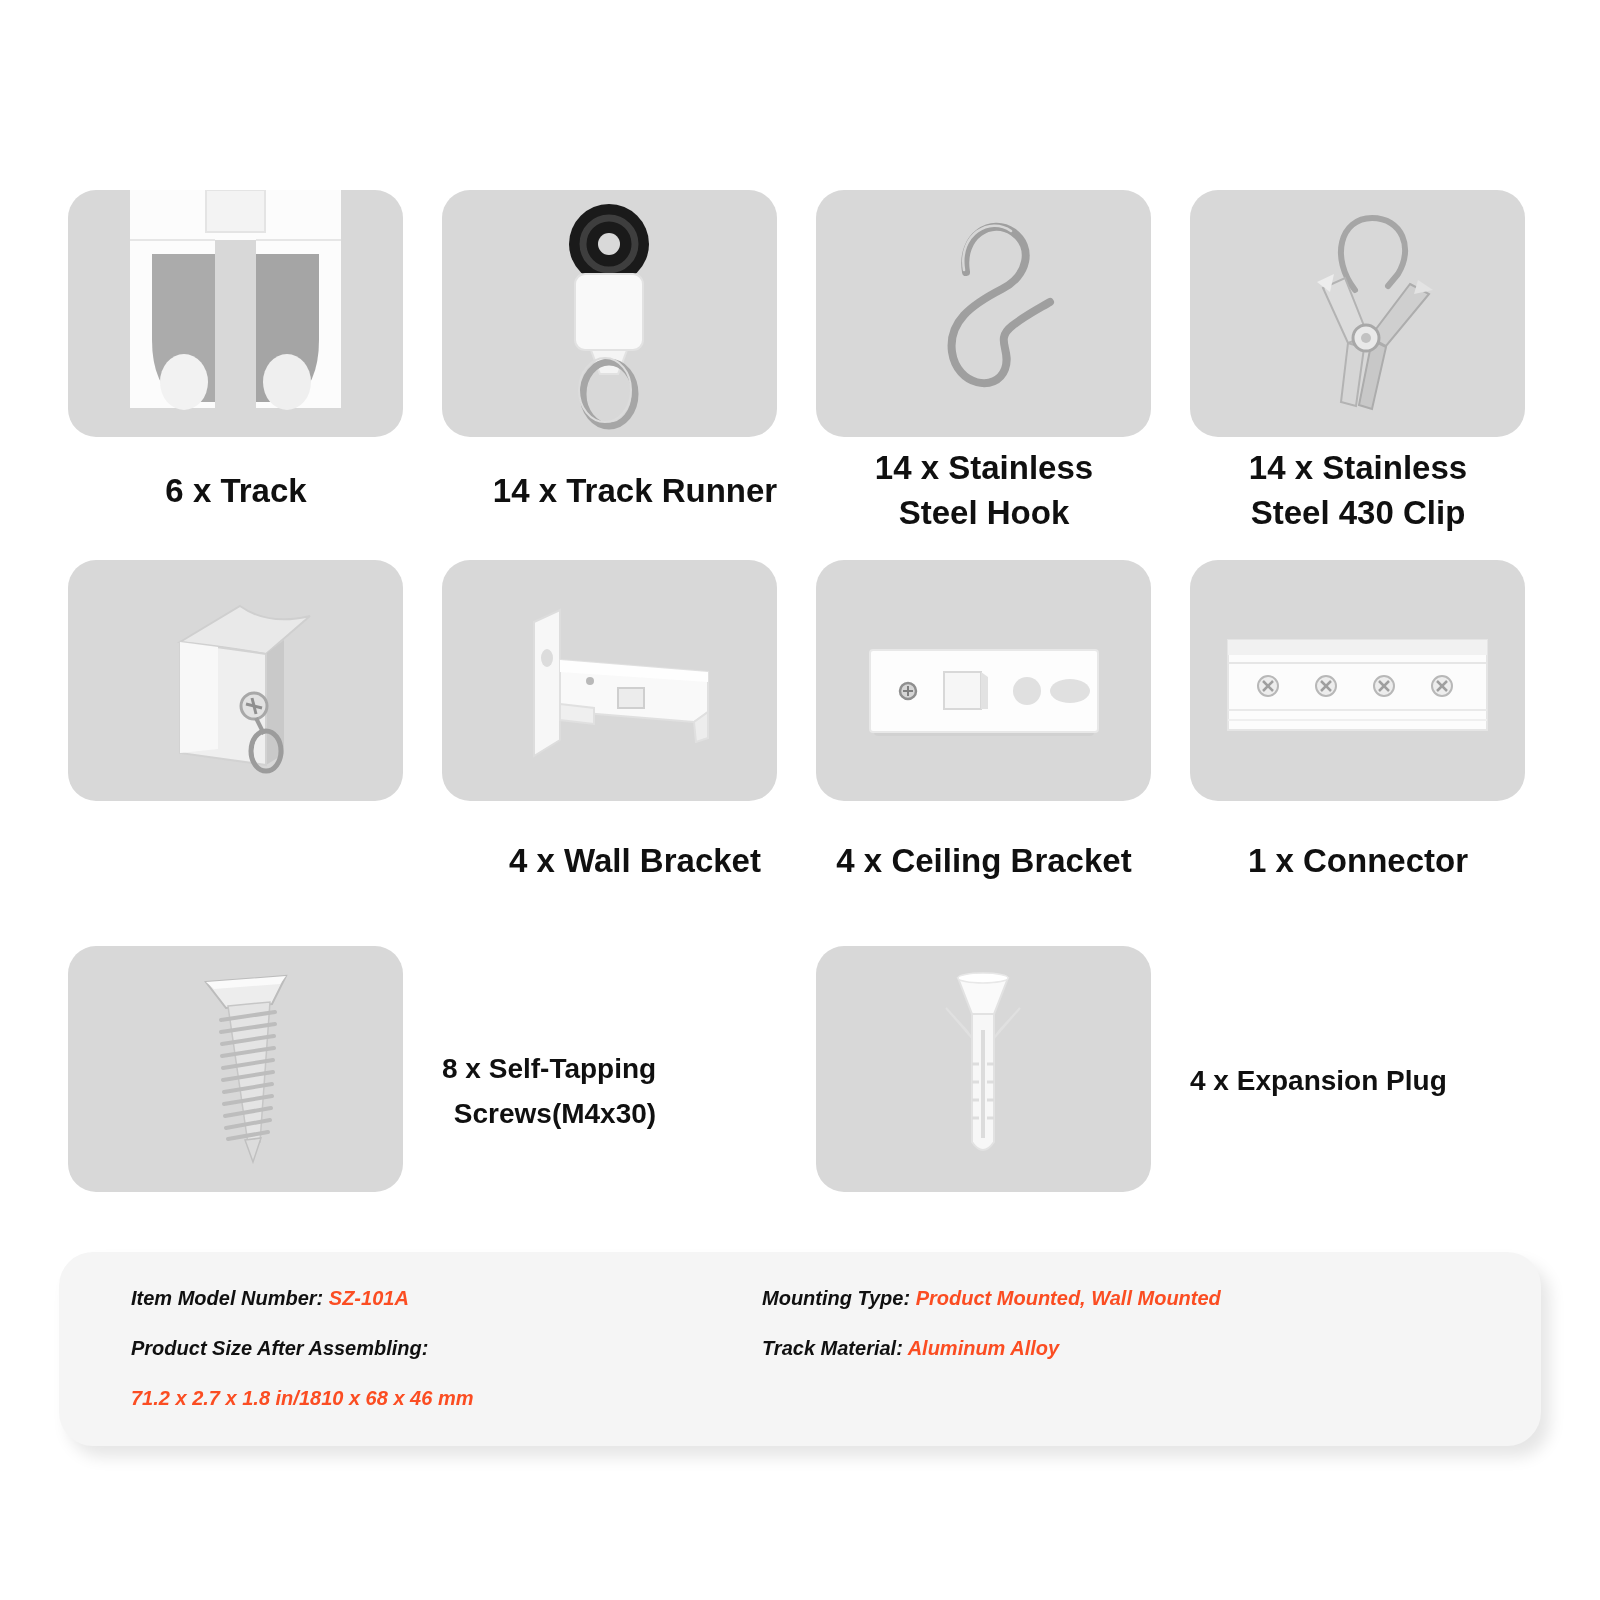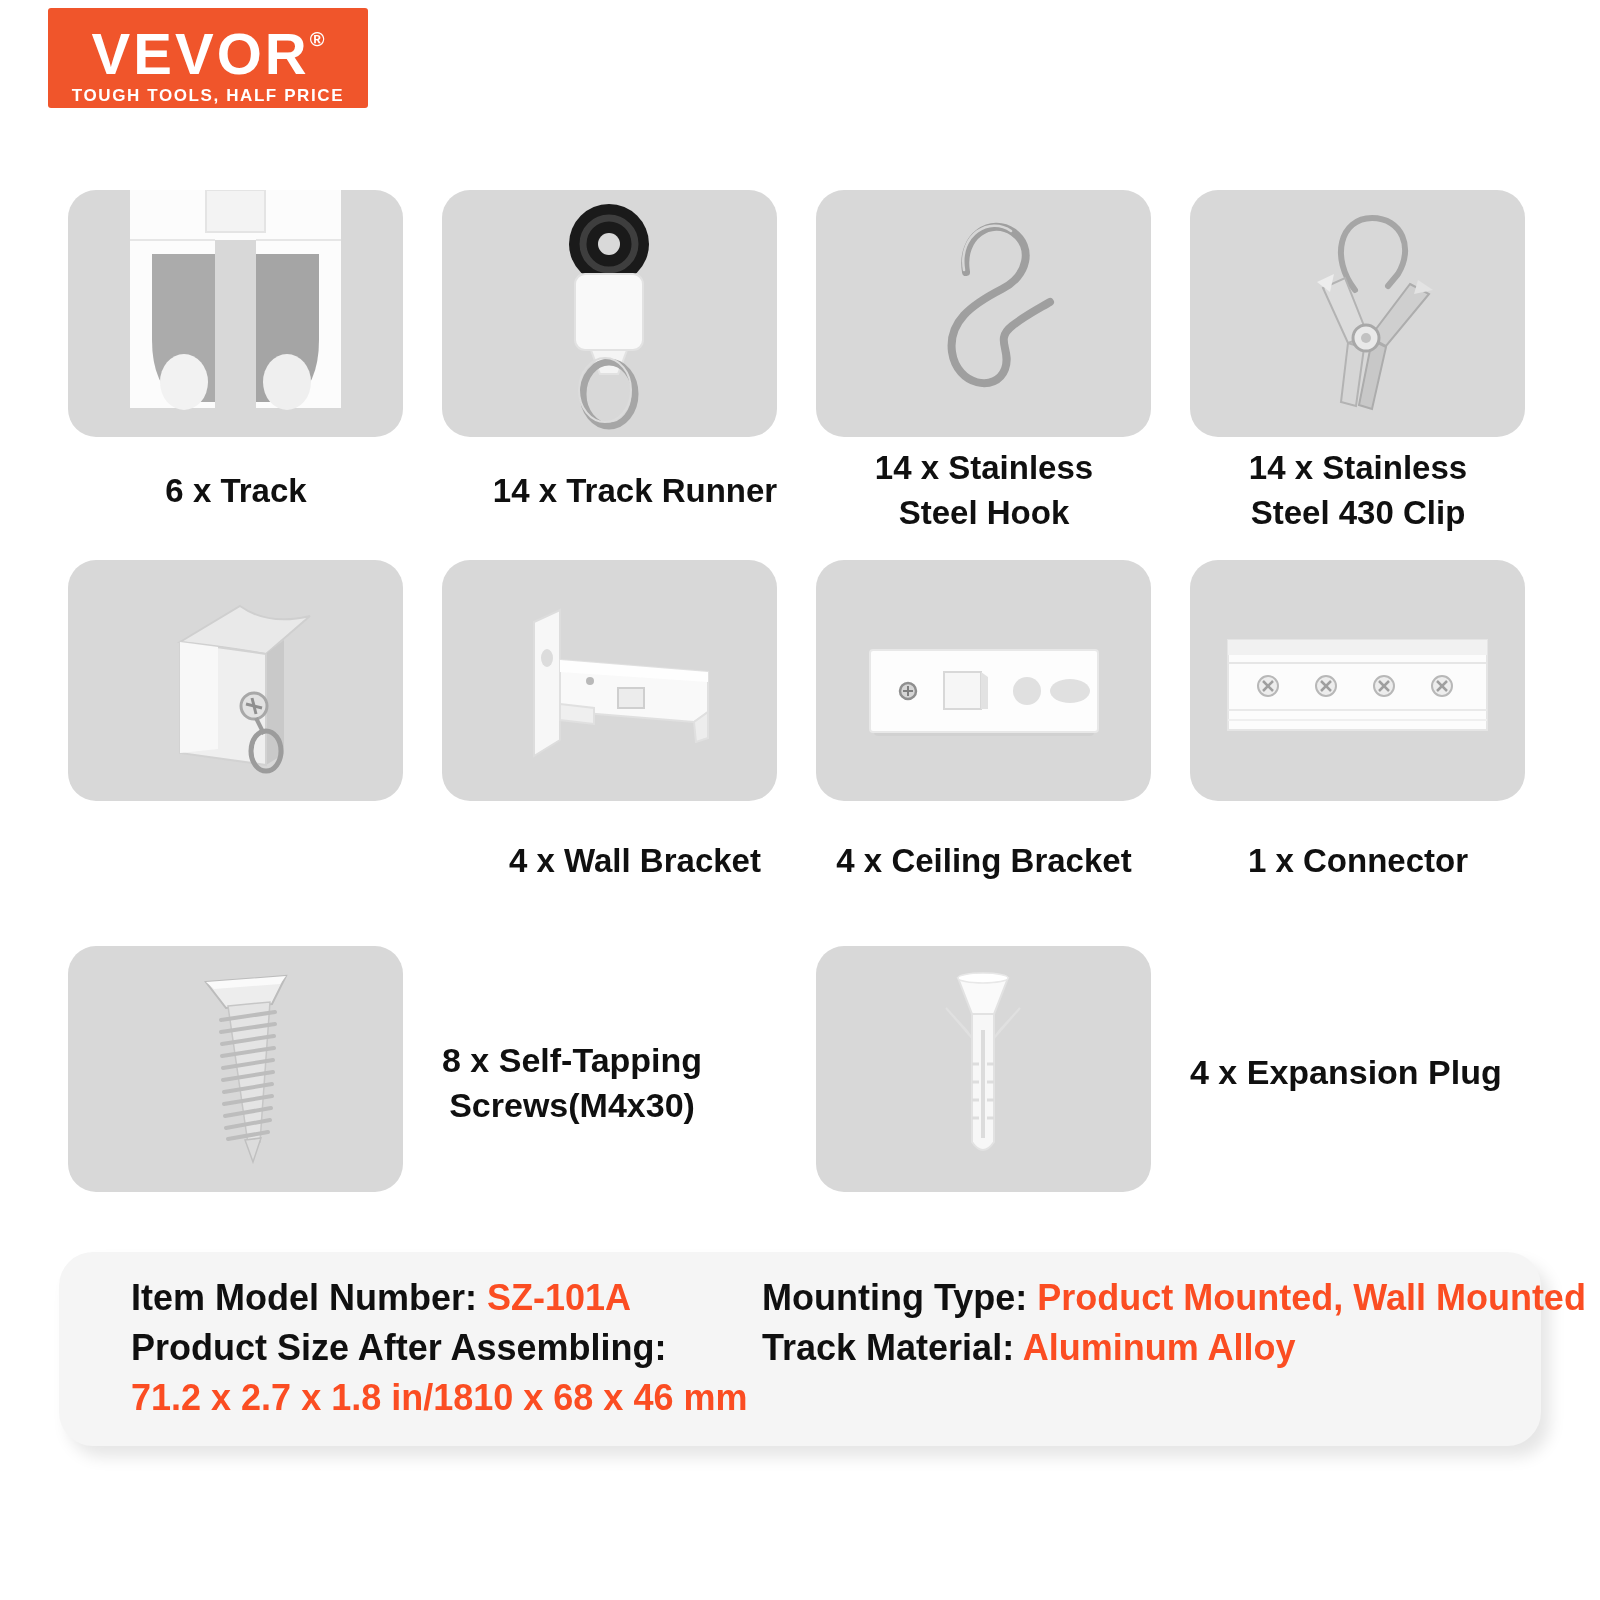"VEVOR®" div.logo { html: <div> <div><span>VEVOR</span><sup>®</sup></div> <div>TOUGH TOOLS, HALF PRICE</div> </div> -> none }
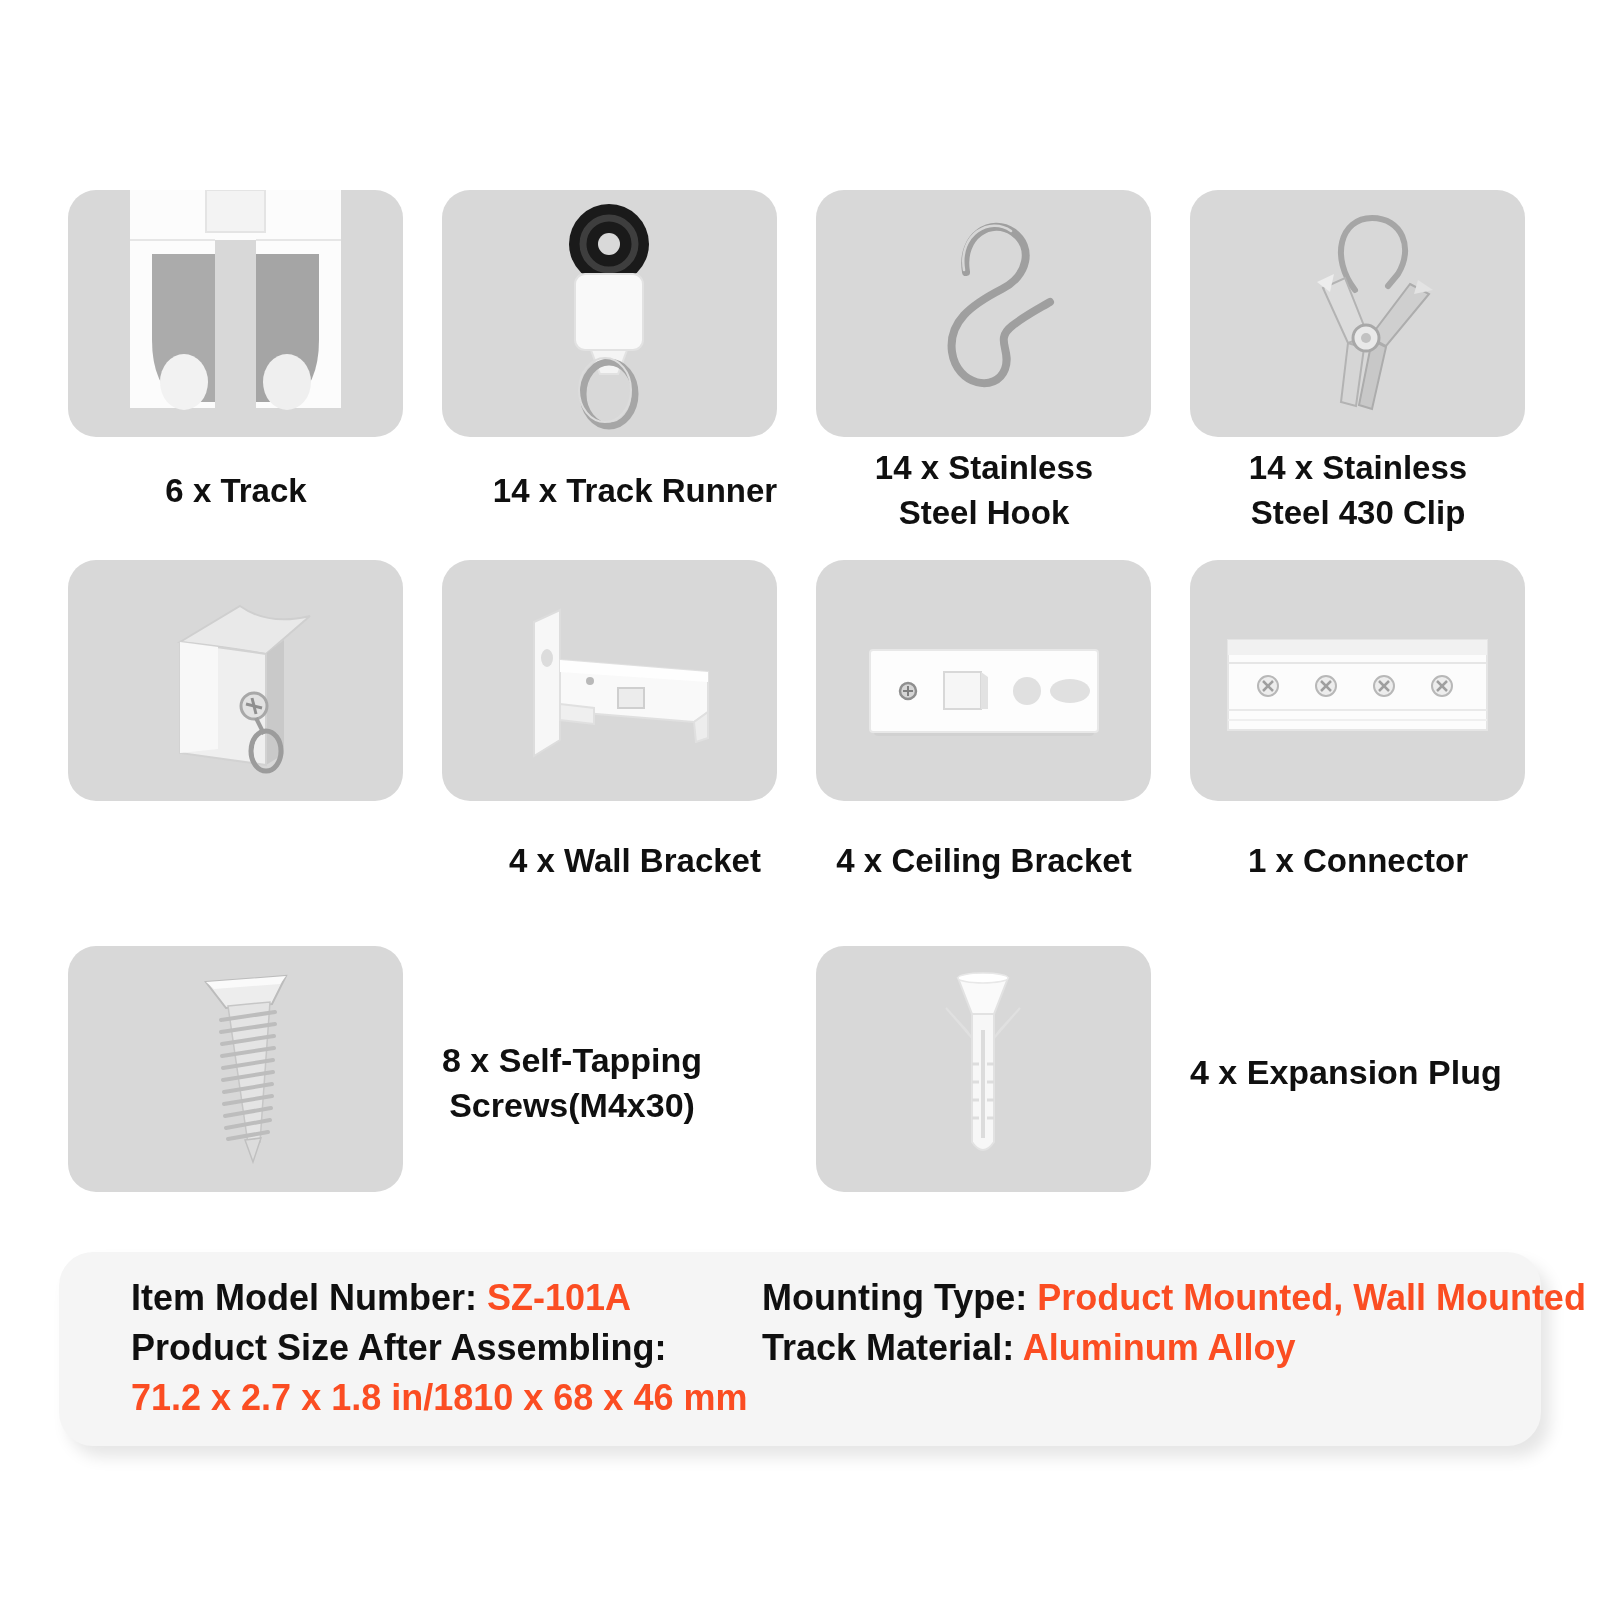"8 x Self-Tapping" .side-label { font-size: 34px -> 28px; margin-top: none -> 8px; text-align: center -> right }
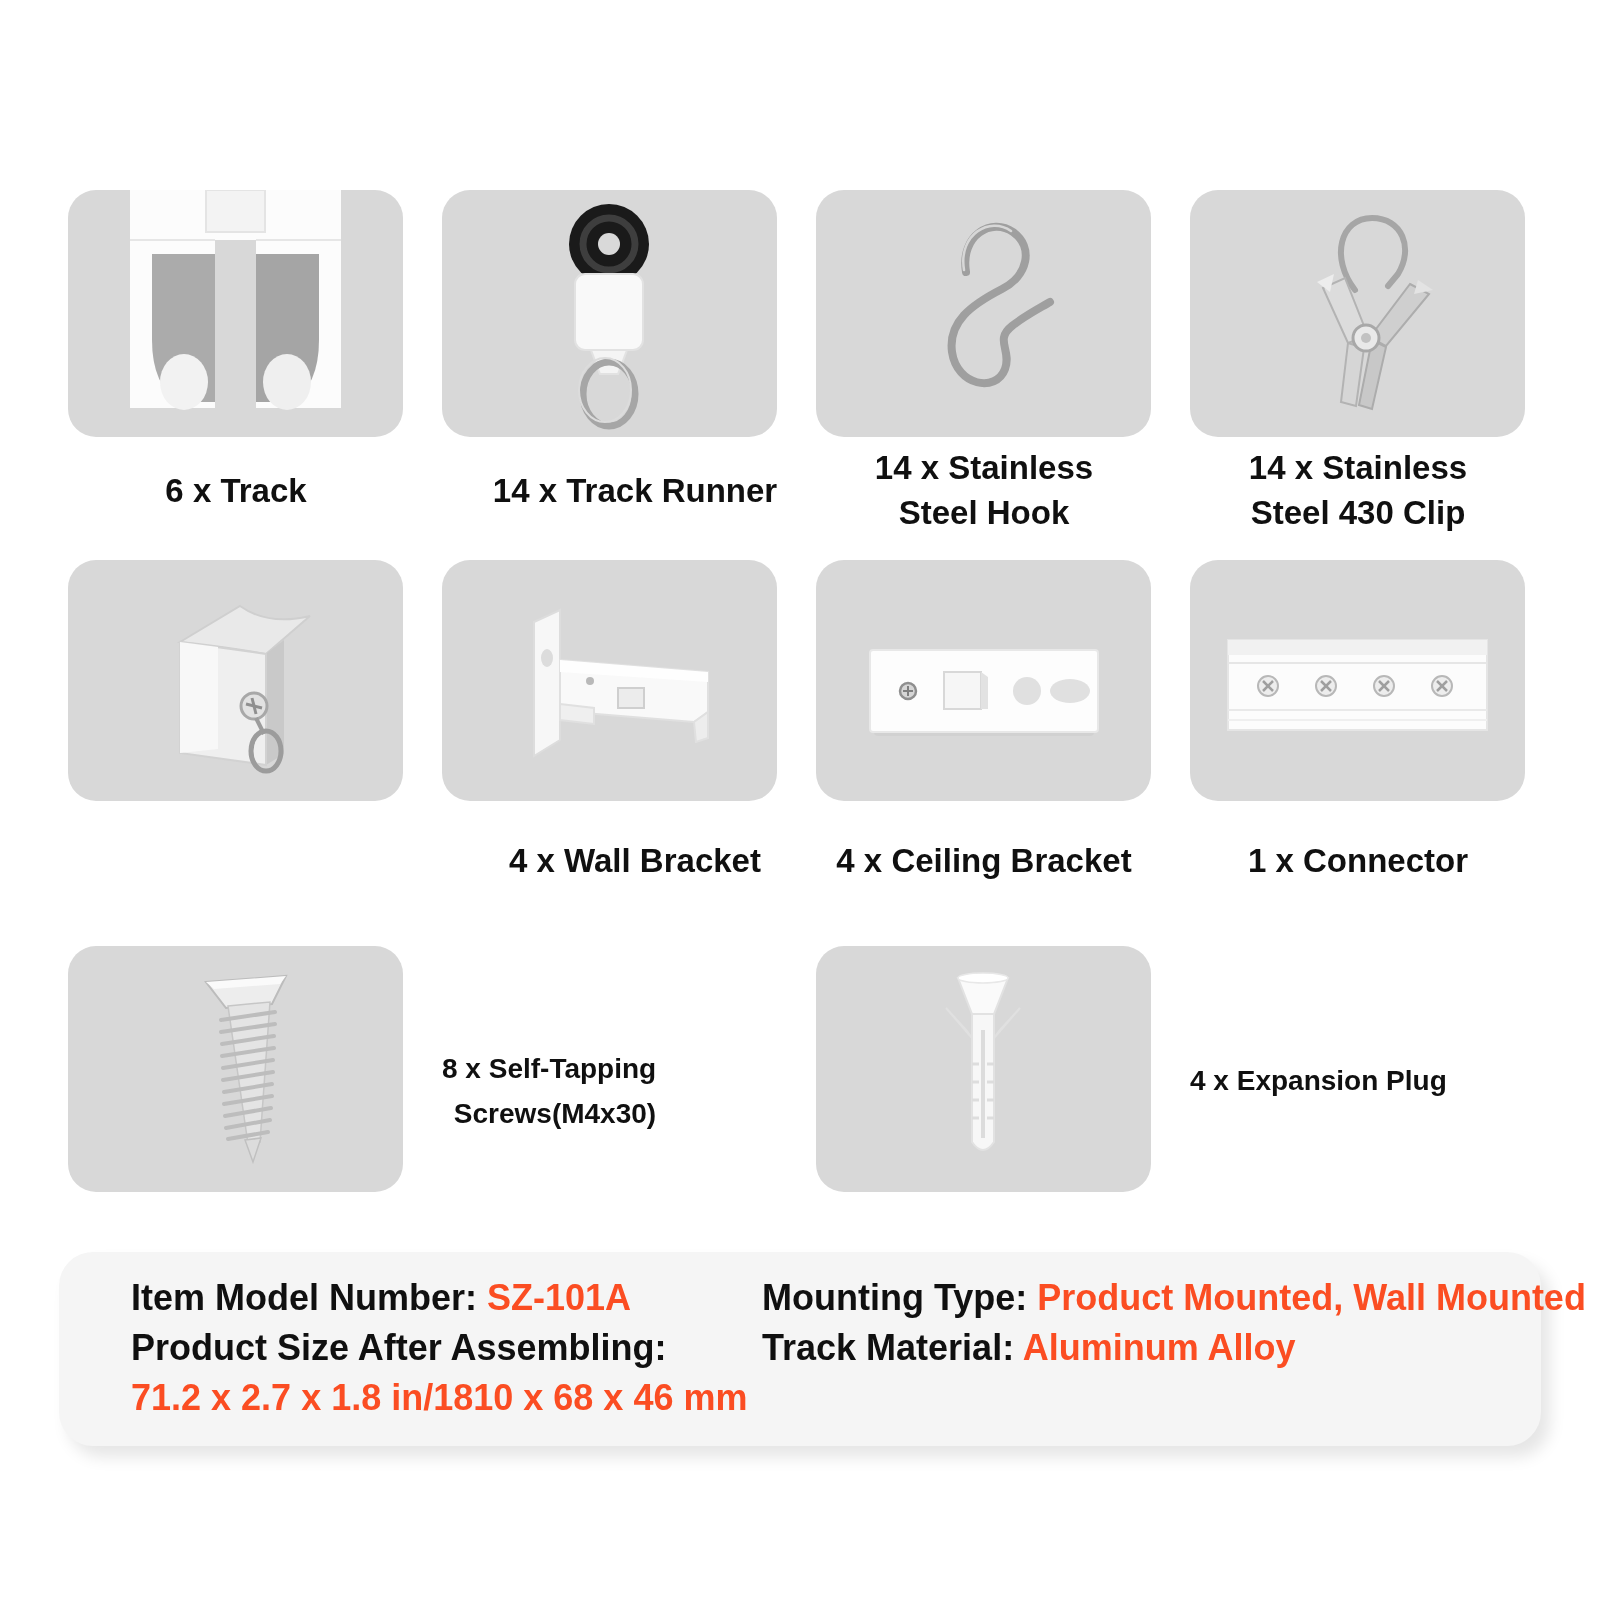"Item Model Number: SZ-101A" .spec-col { font-size: 36px -> 20px; font-style: none -> italic }
